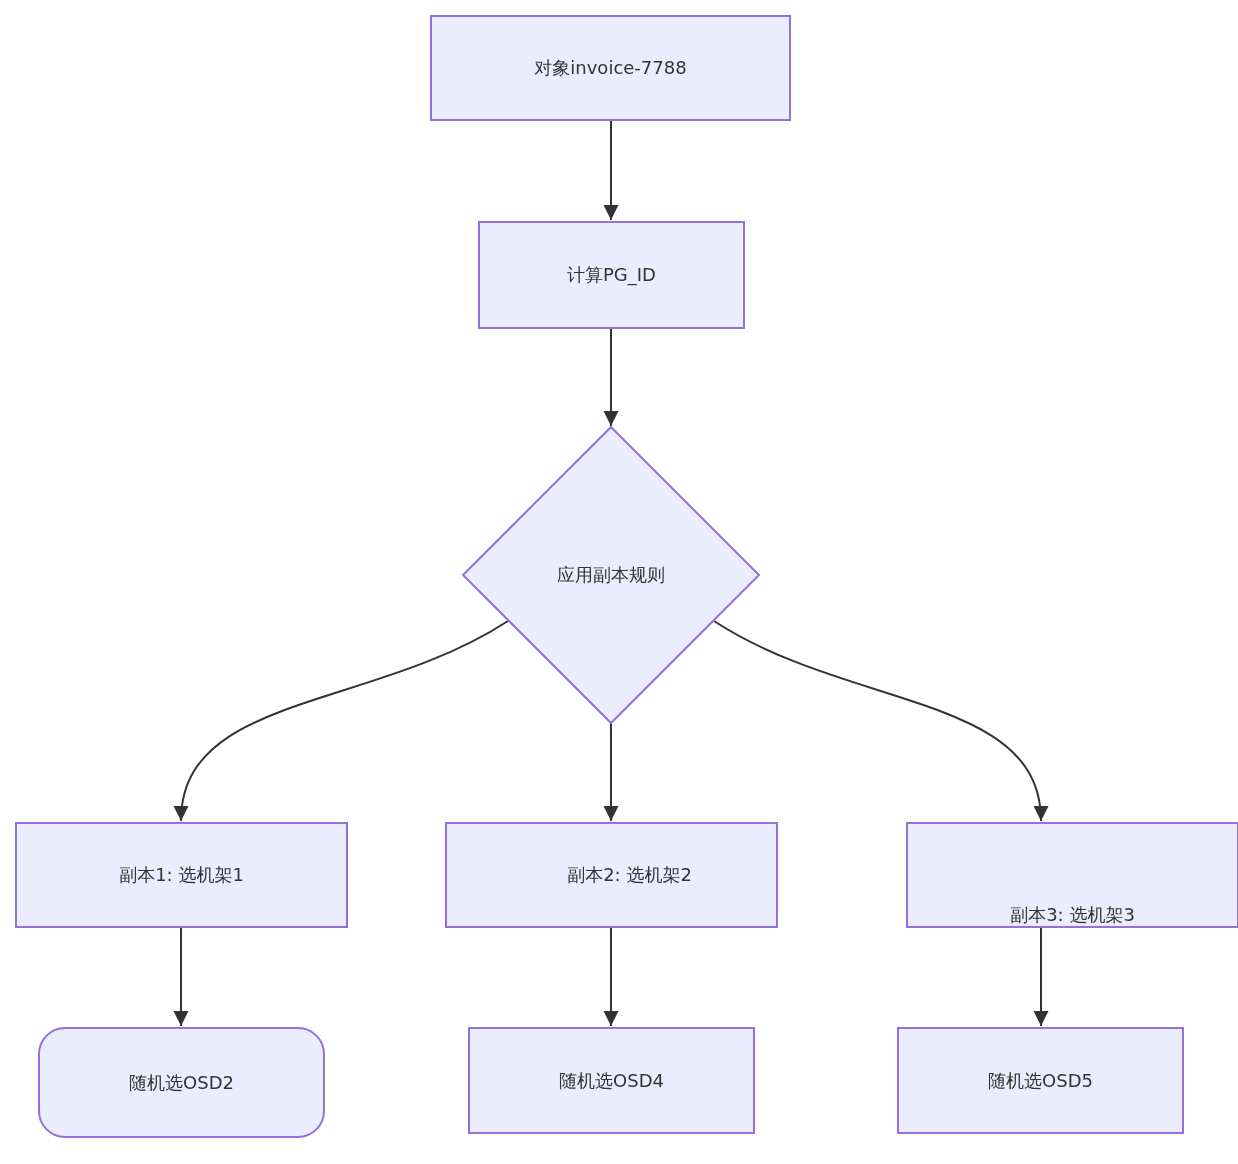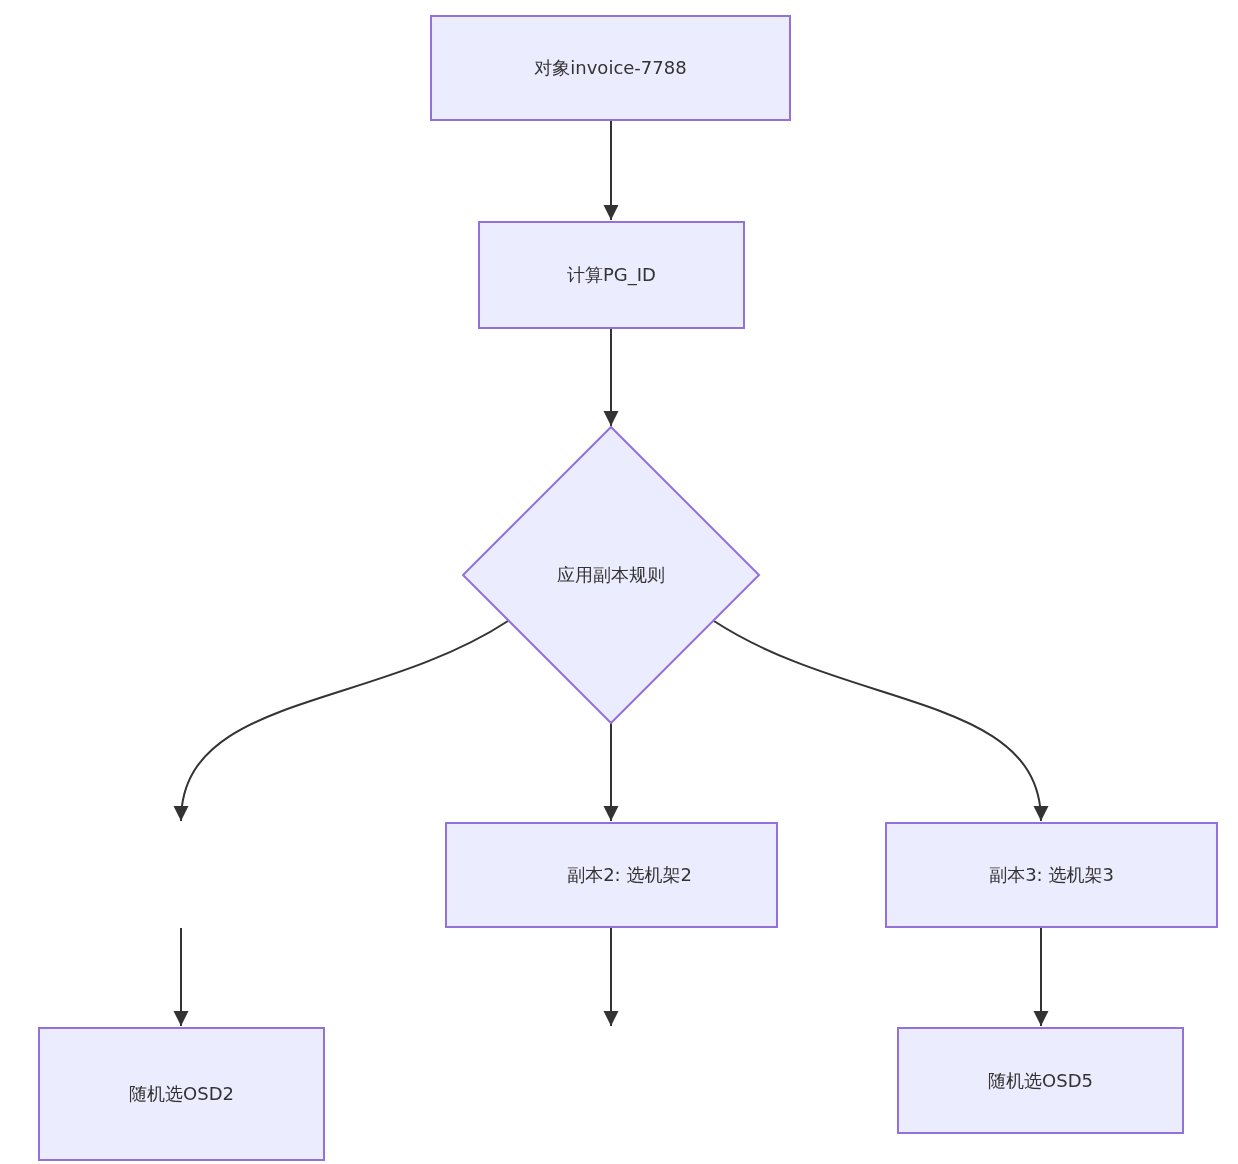"副本1: 选机架1" div.node { html: none -> <div> <span>副本1: 选机架1</span> </div> }
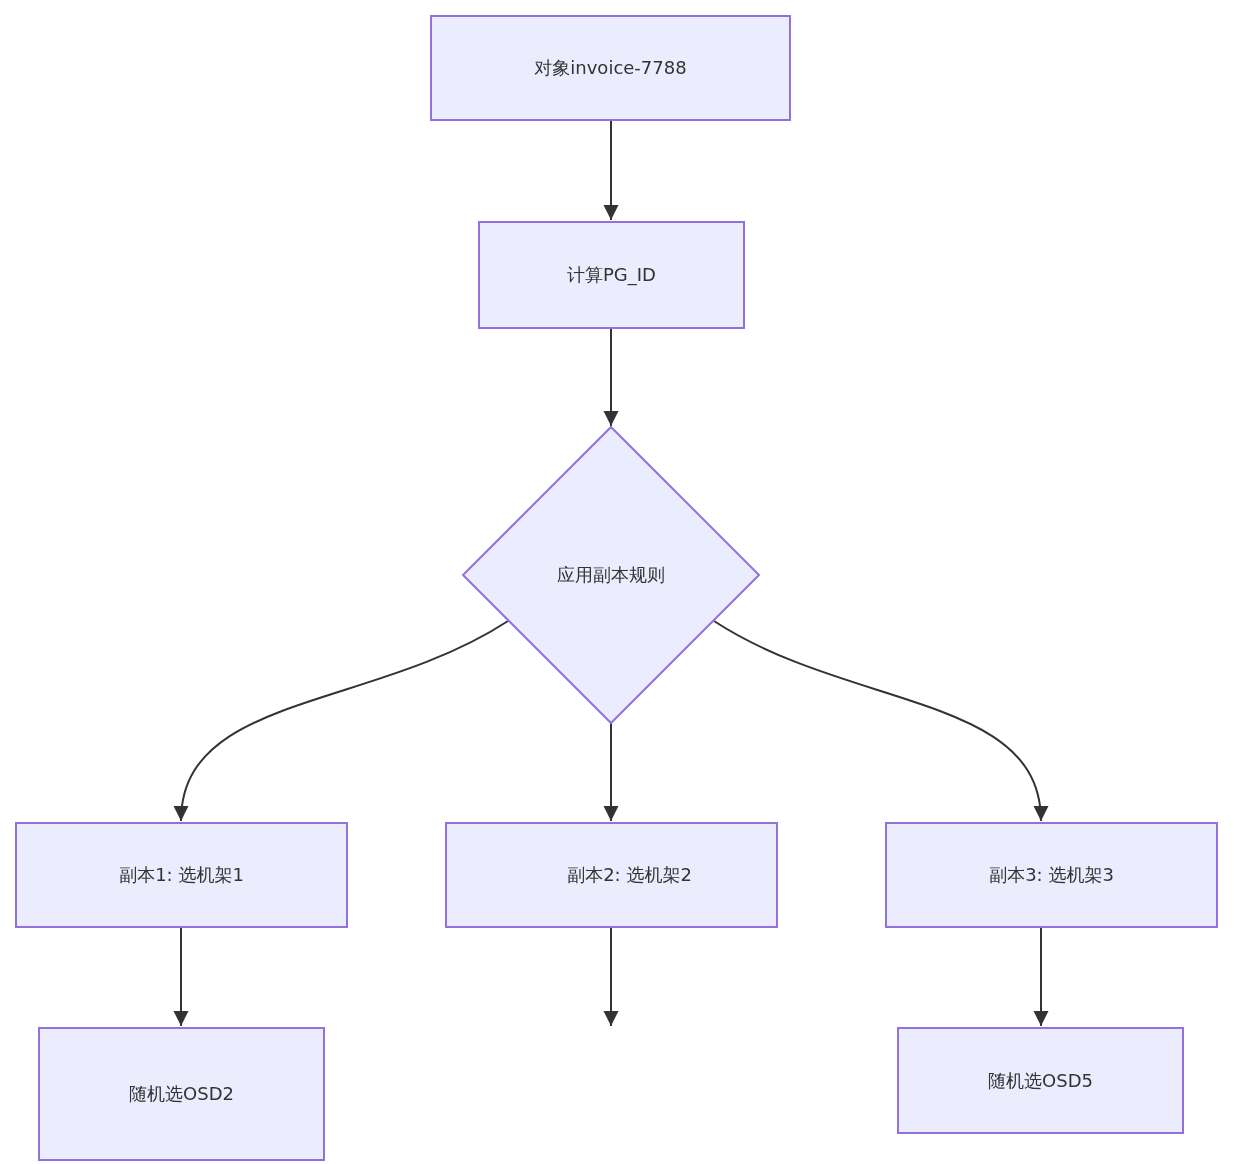"副本3: 选机架3" .node-f { align-items: none -> flex-end; left: 885px -> 906px }
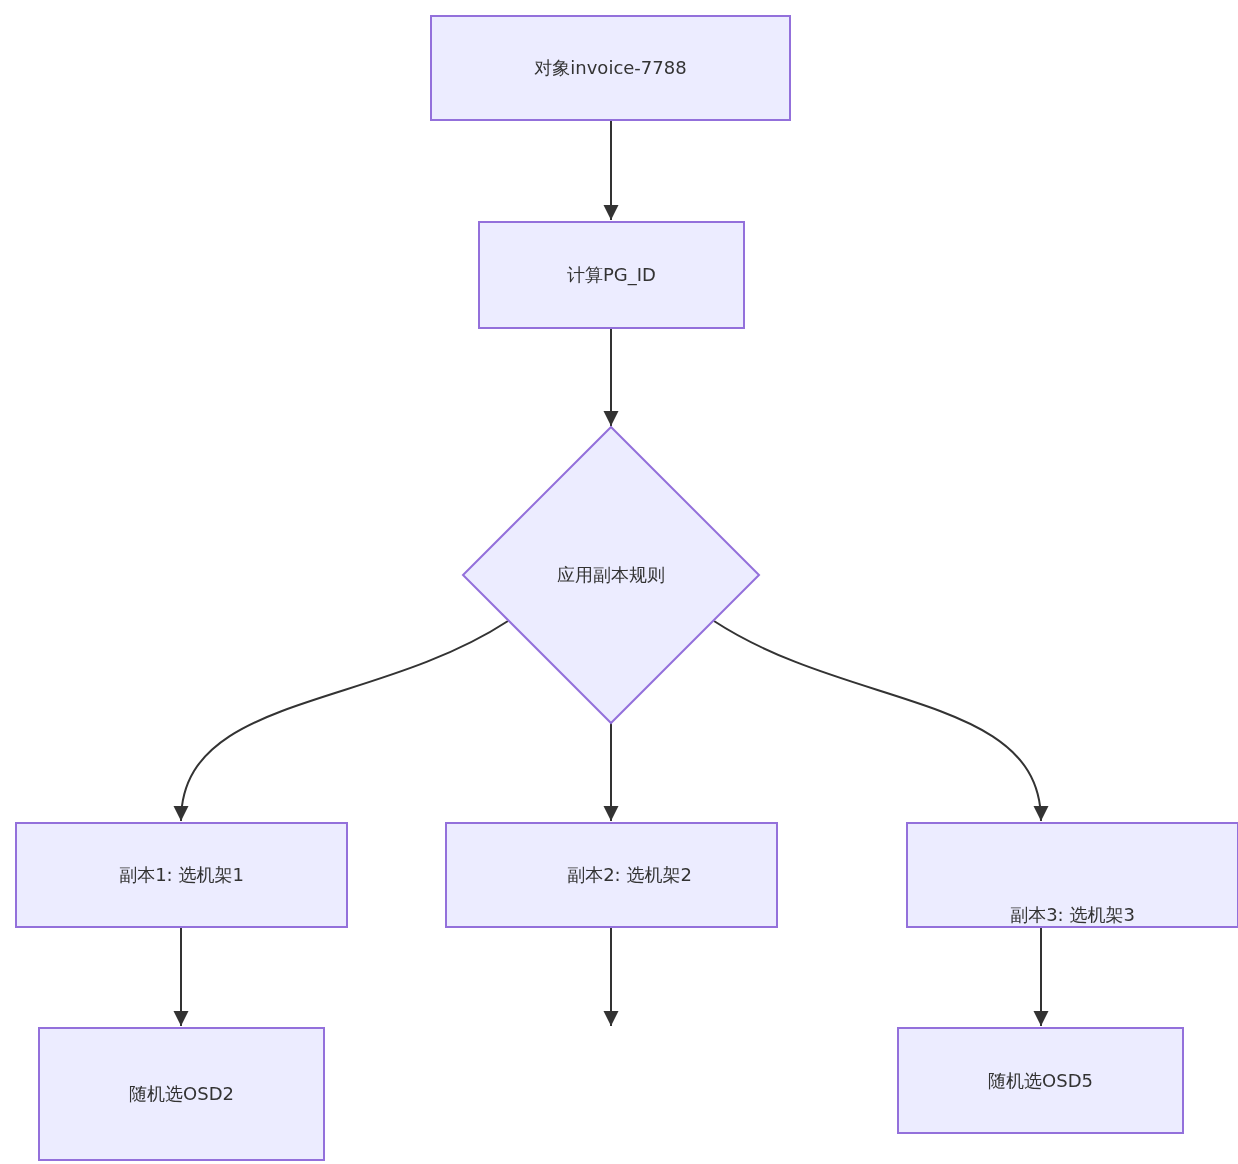"随机选OSD2" .node-g { border-radius: none -> 27px; height: 134px -> 111px }
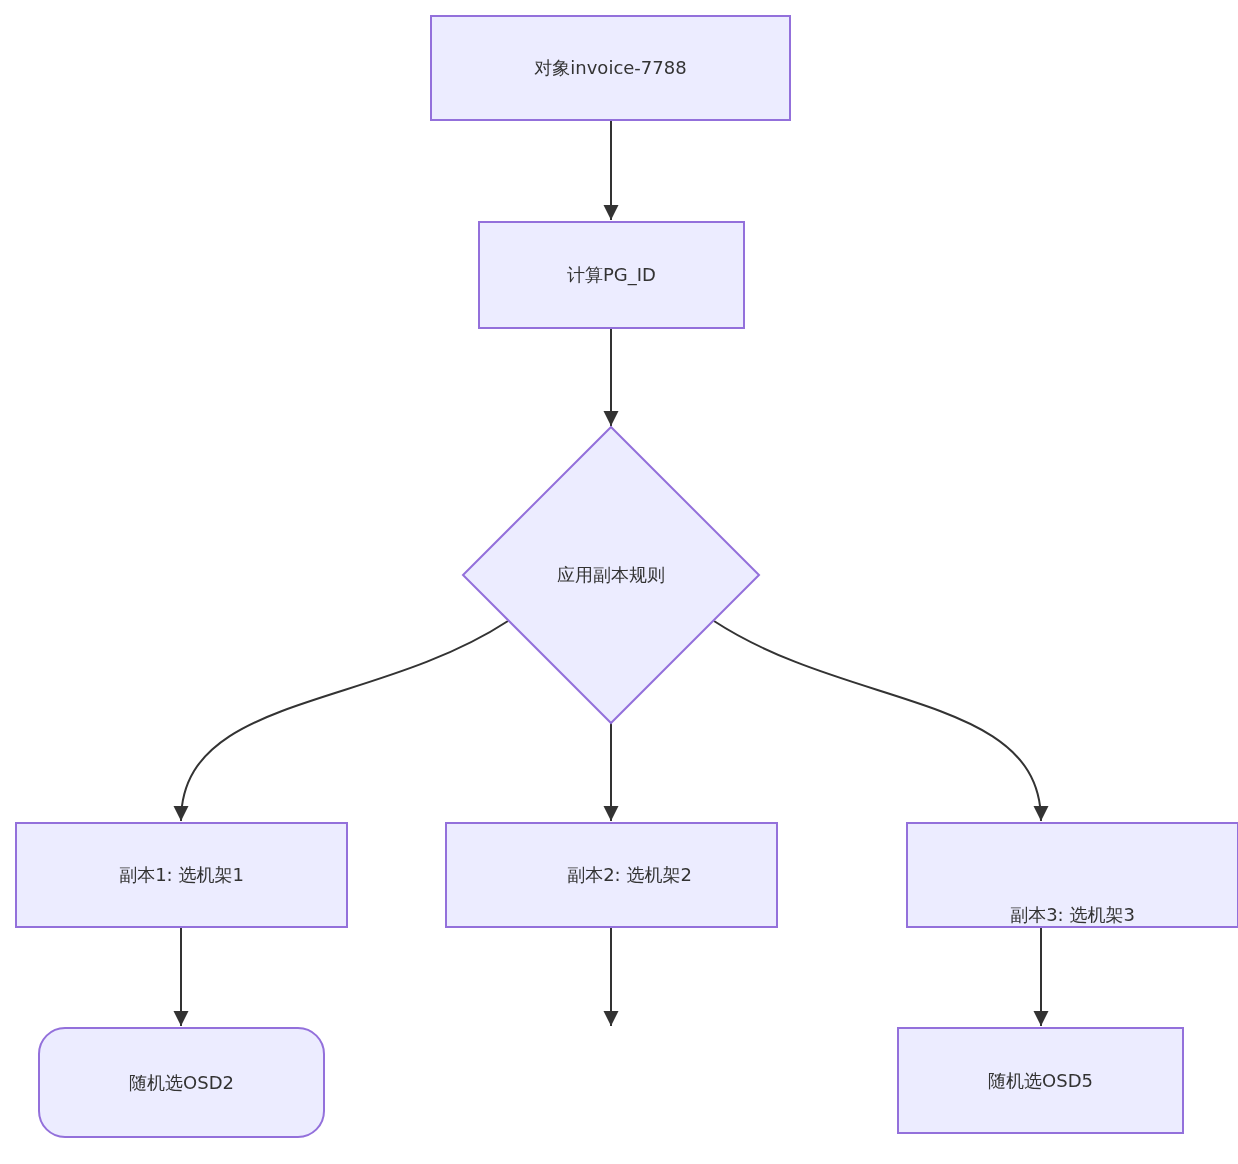"随机选OSD4" div.node { html: none -> <div> <span>随机选OSD4</span> </div> }
